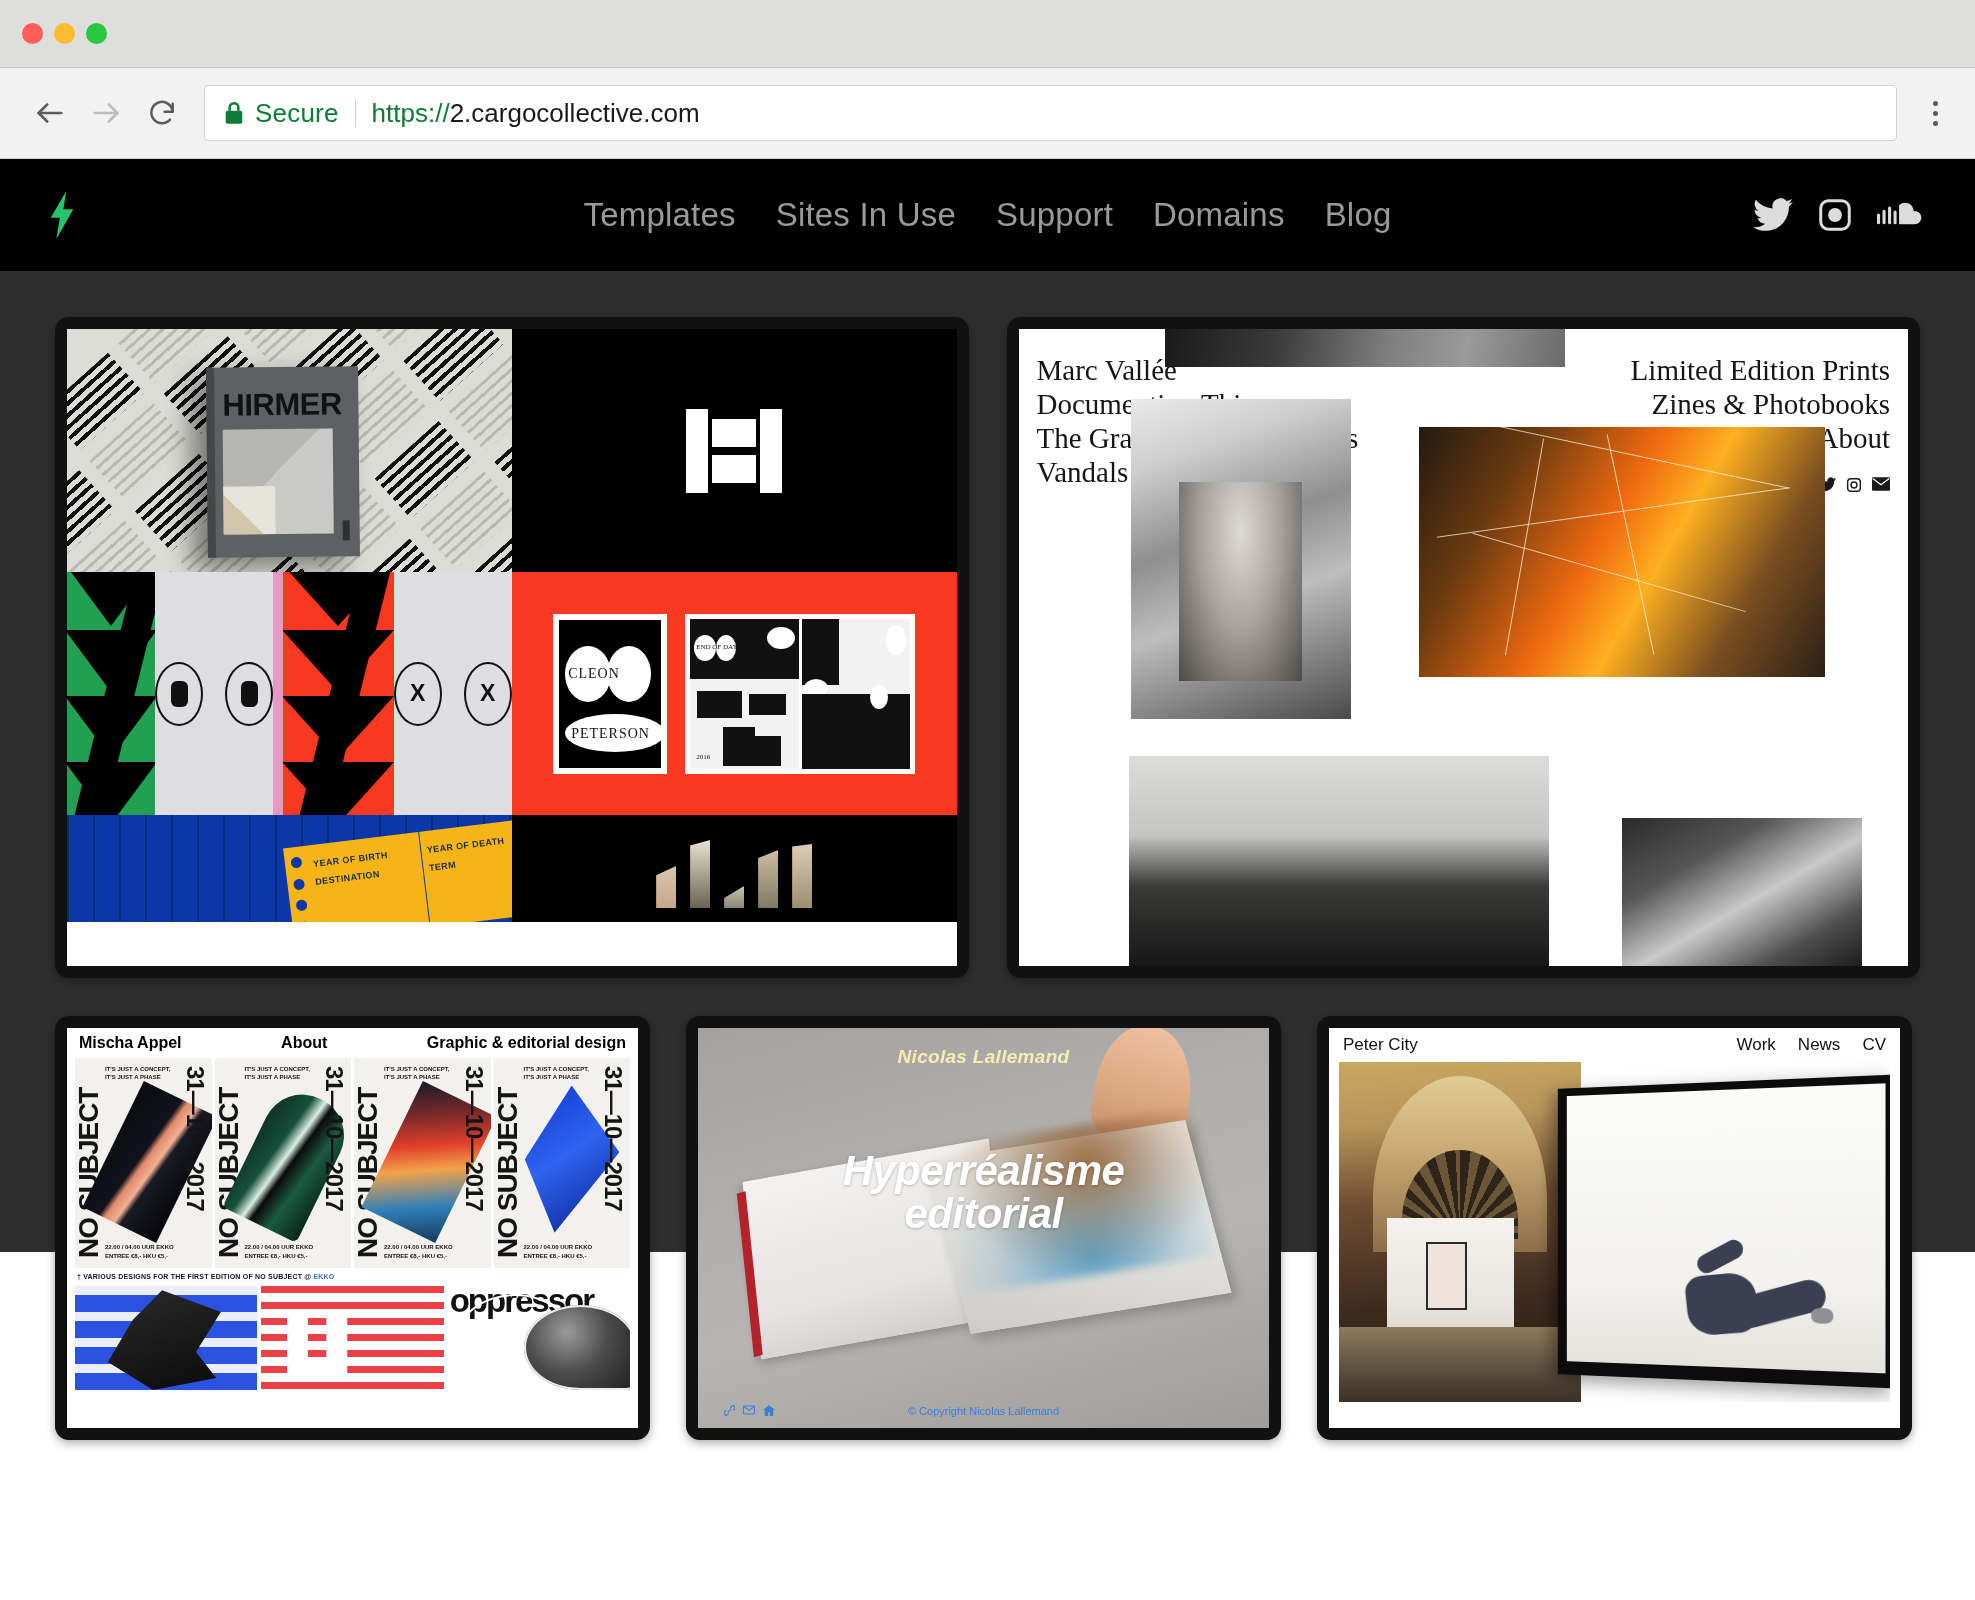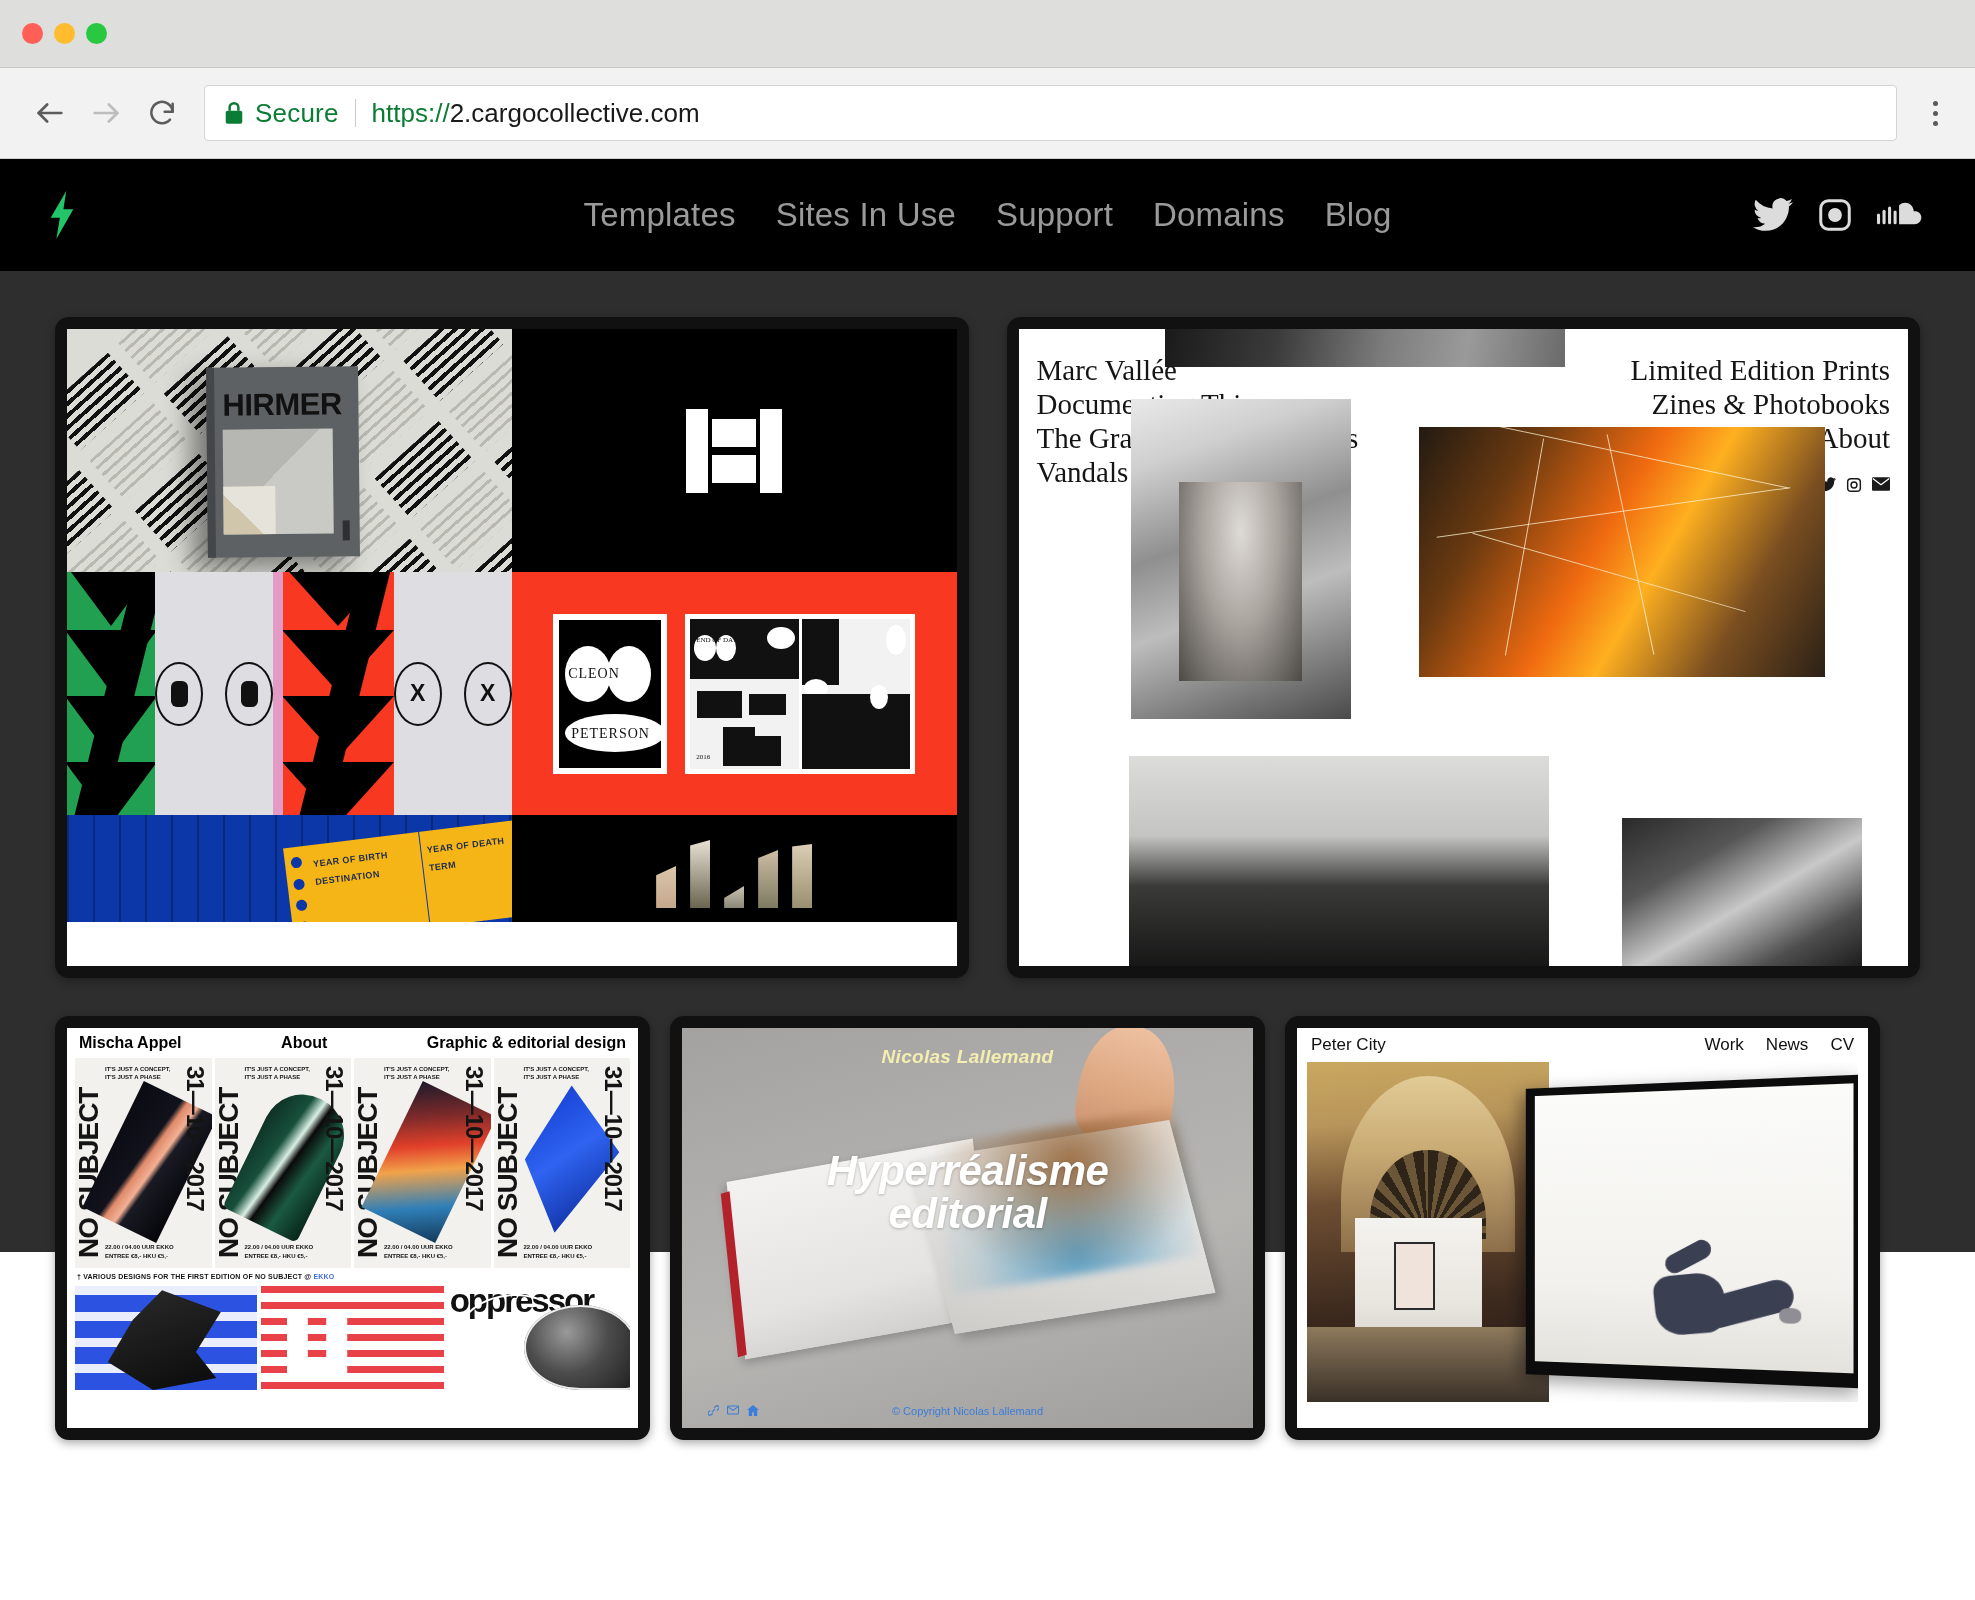"END OF DAYS" span.cleon-lbl { top: 17px -> 24px }
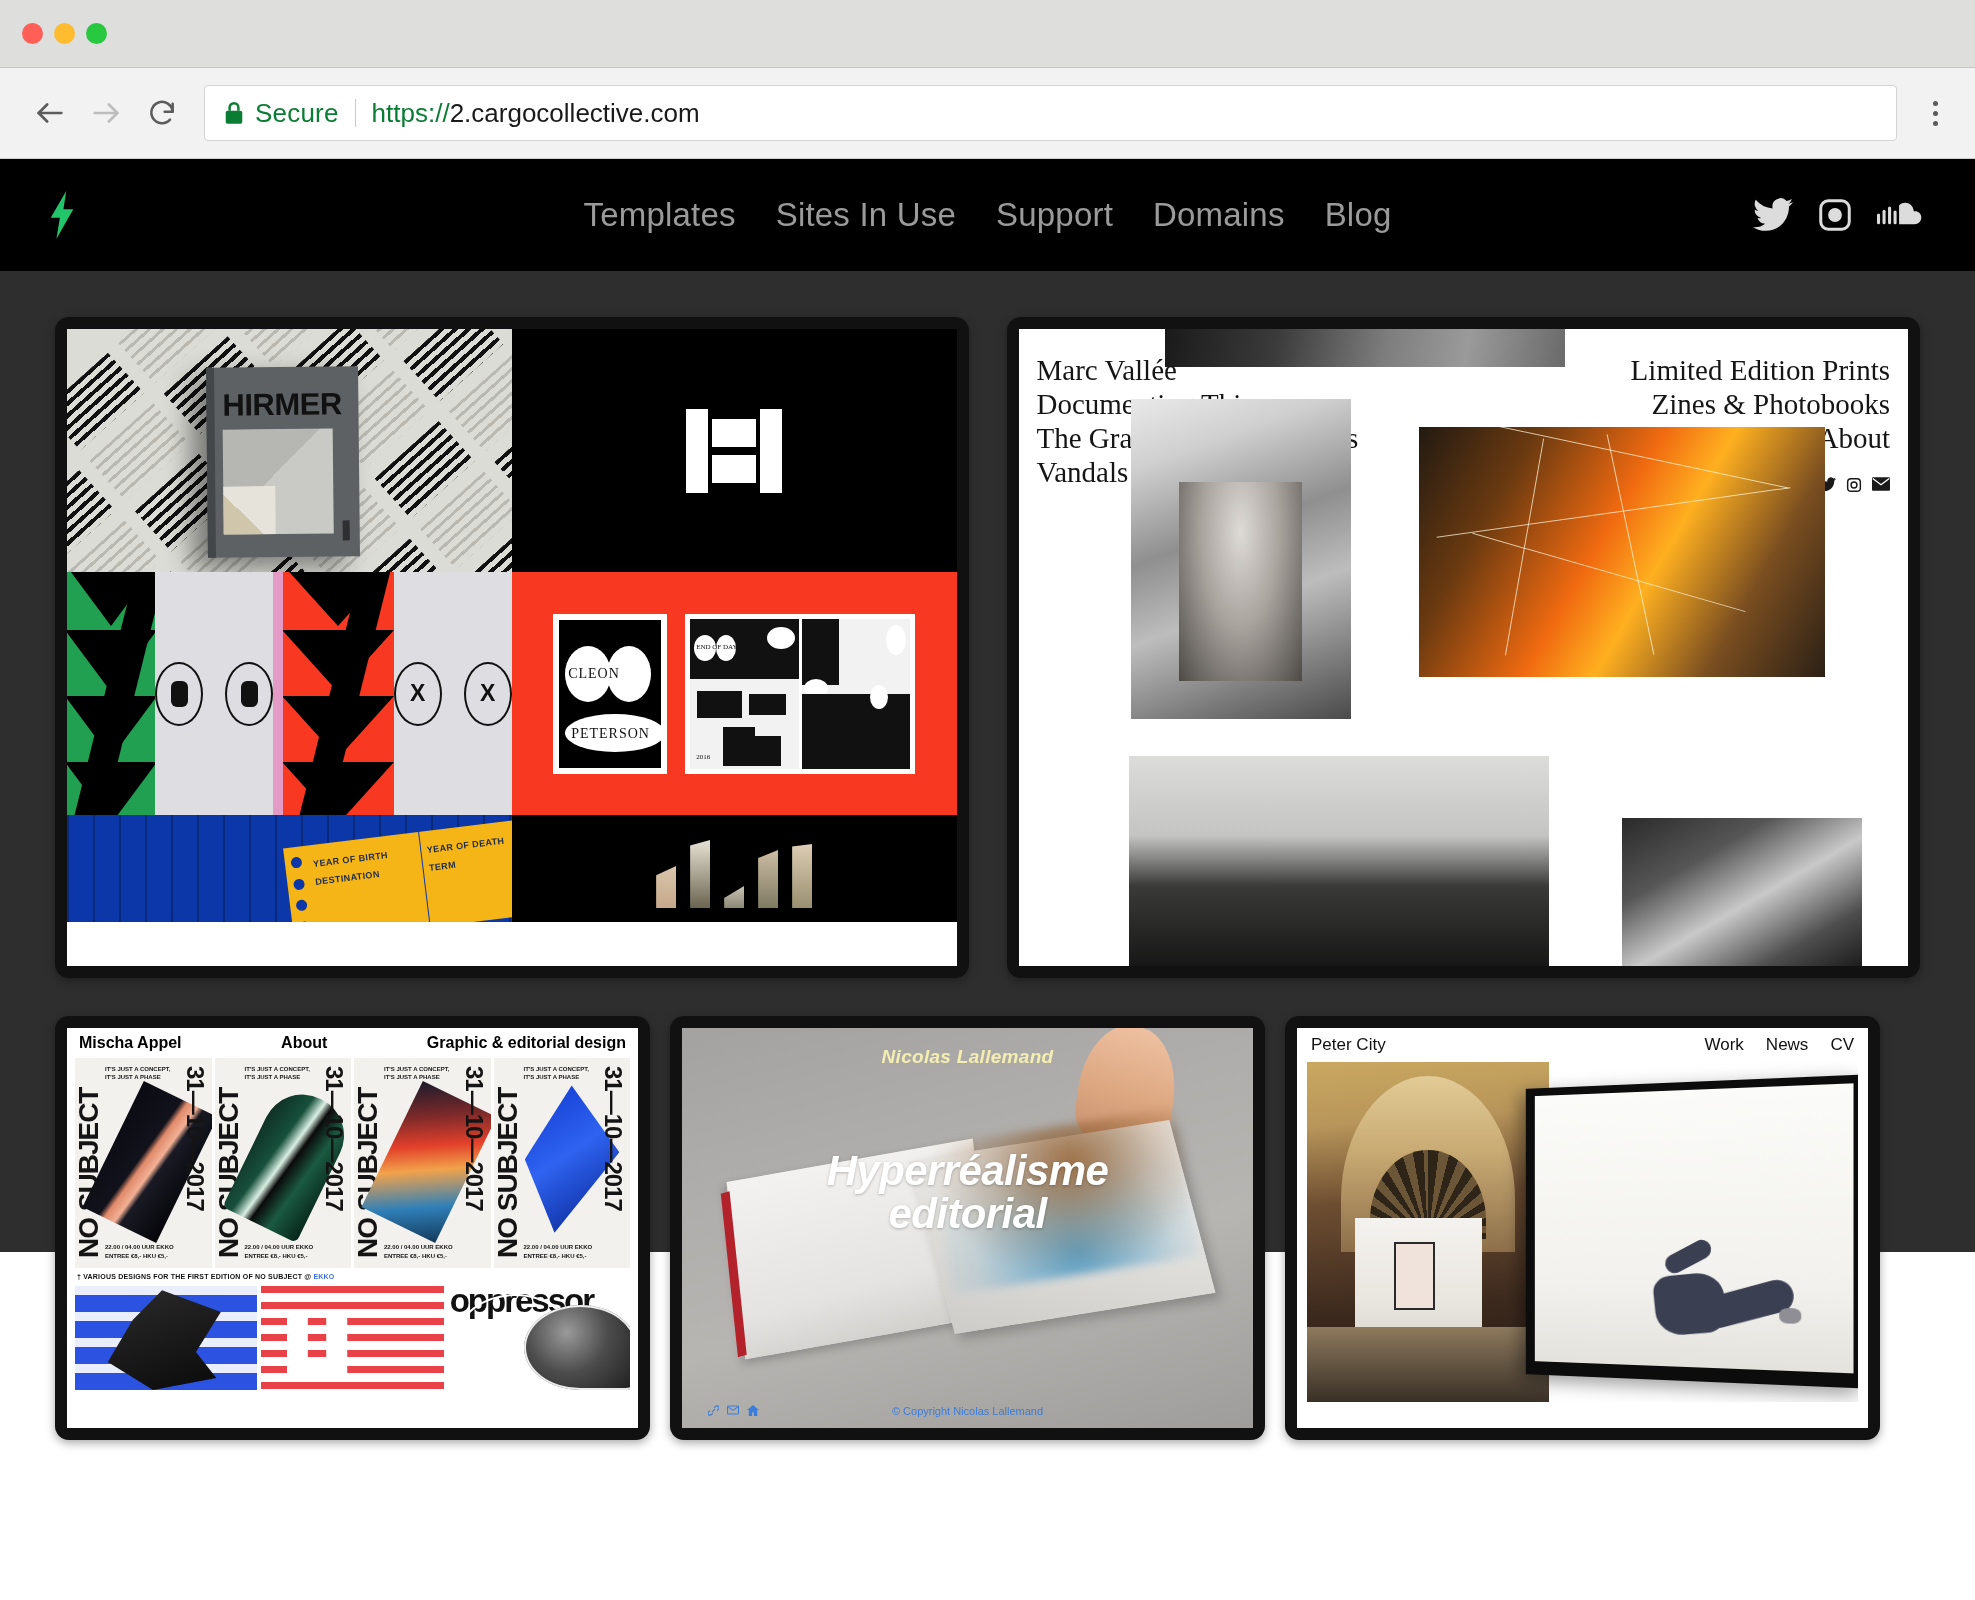"Mischa Appel" .row-2 { gap: 20px -> 36px }
